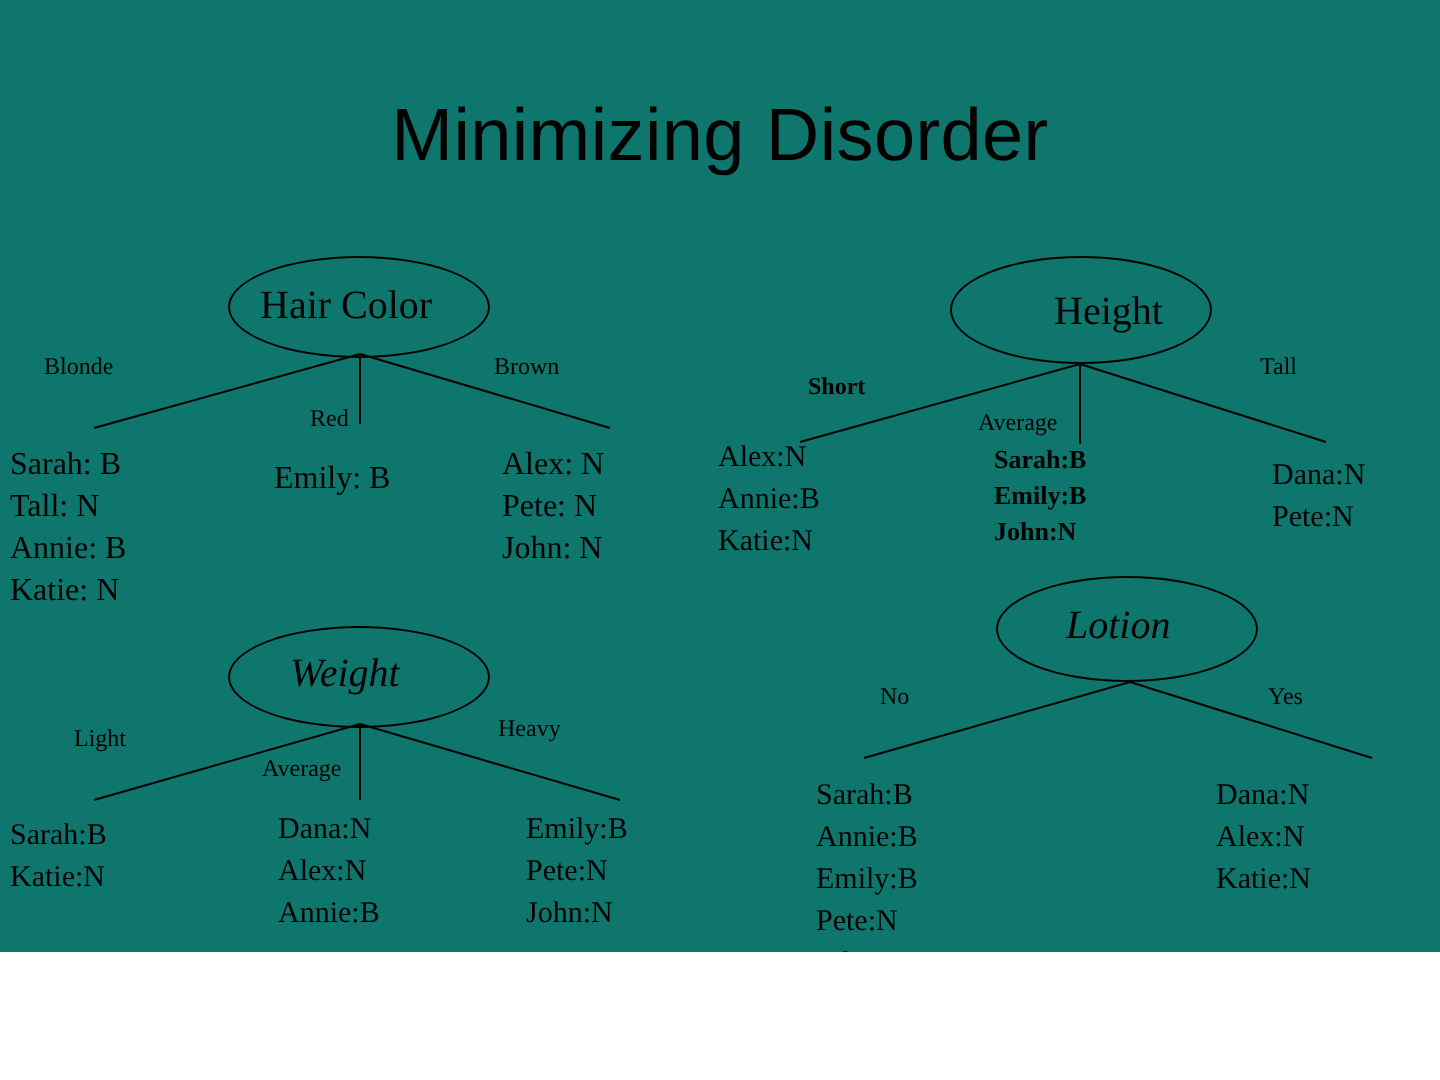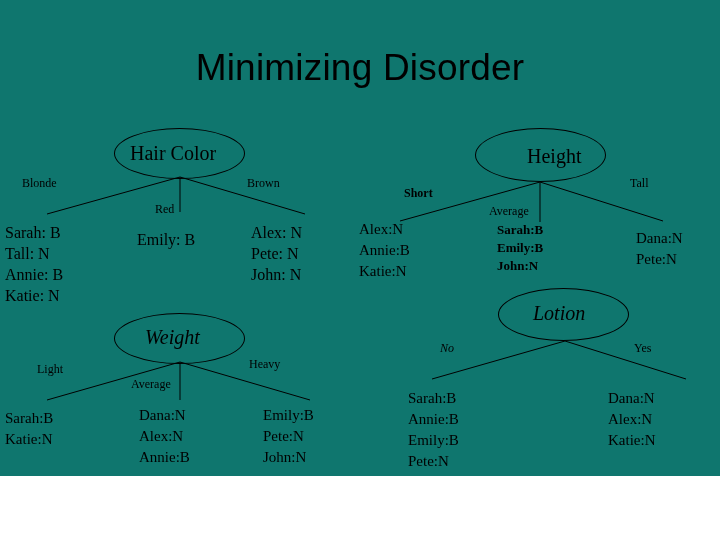"No" div.branch-label { font-style: italic -> none }
